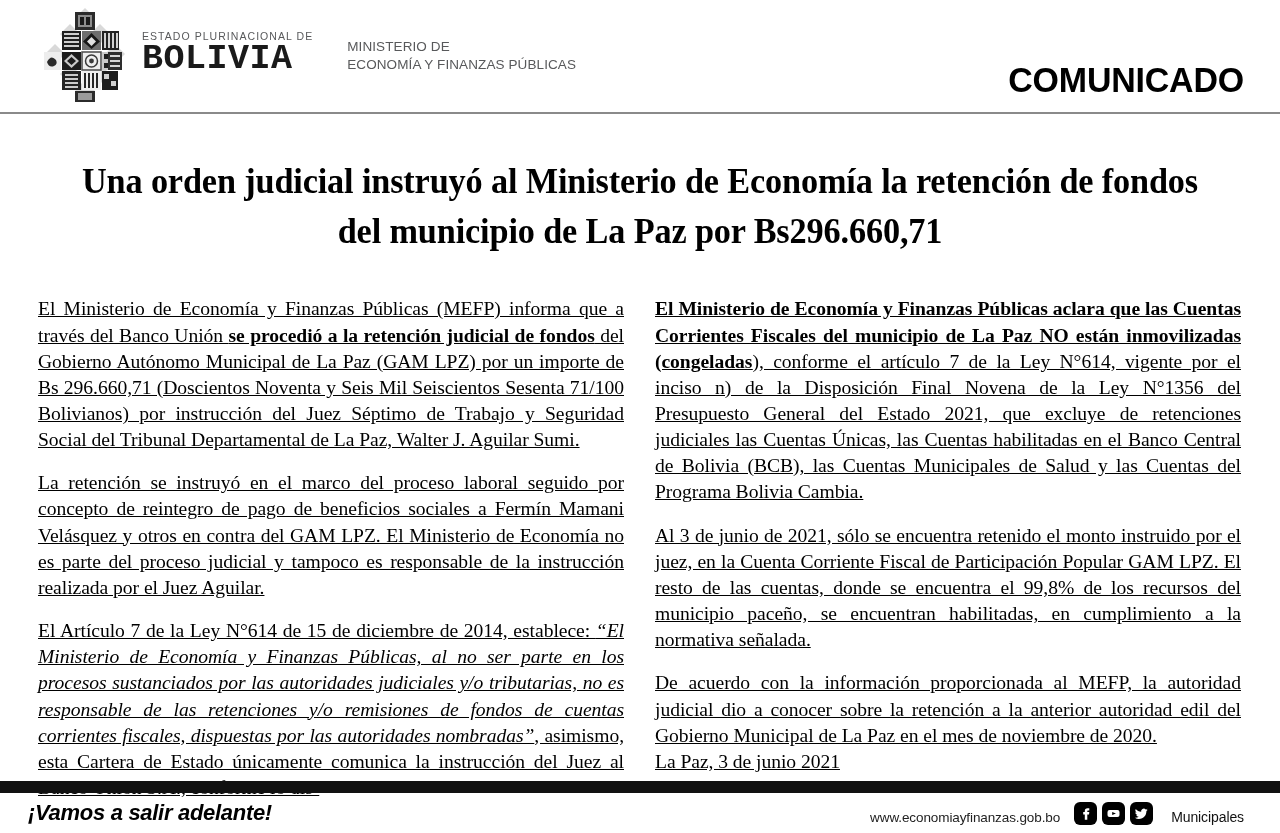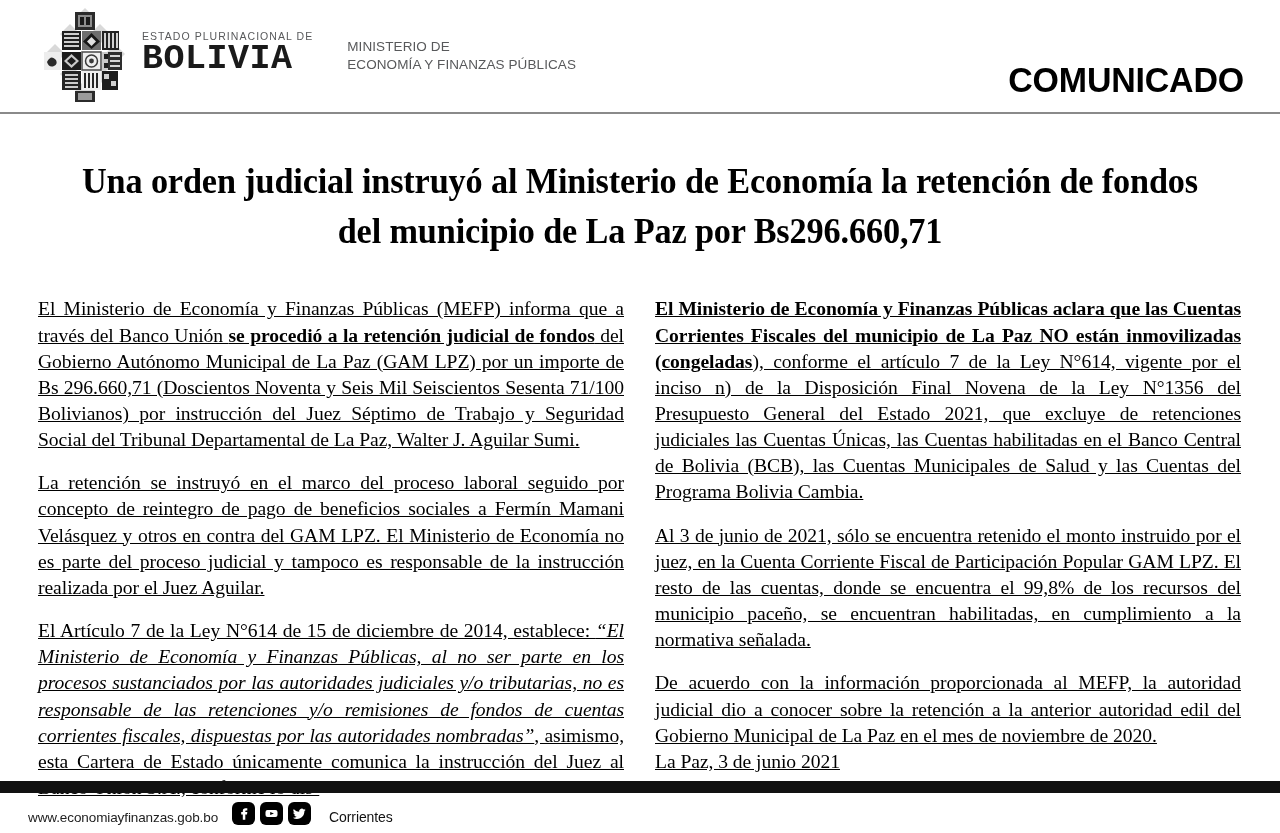"¡Vamos a salir adelante!" div.slogan { html: none -> <div>¡Vamos a salir adelante!</div> }
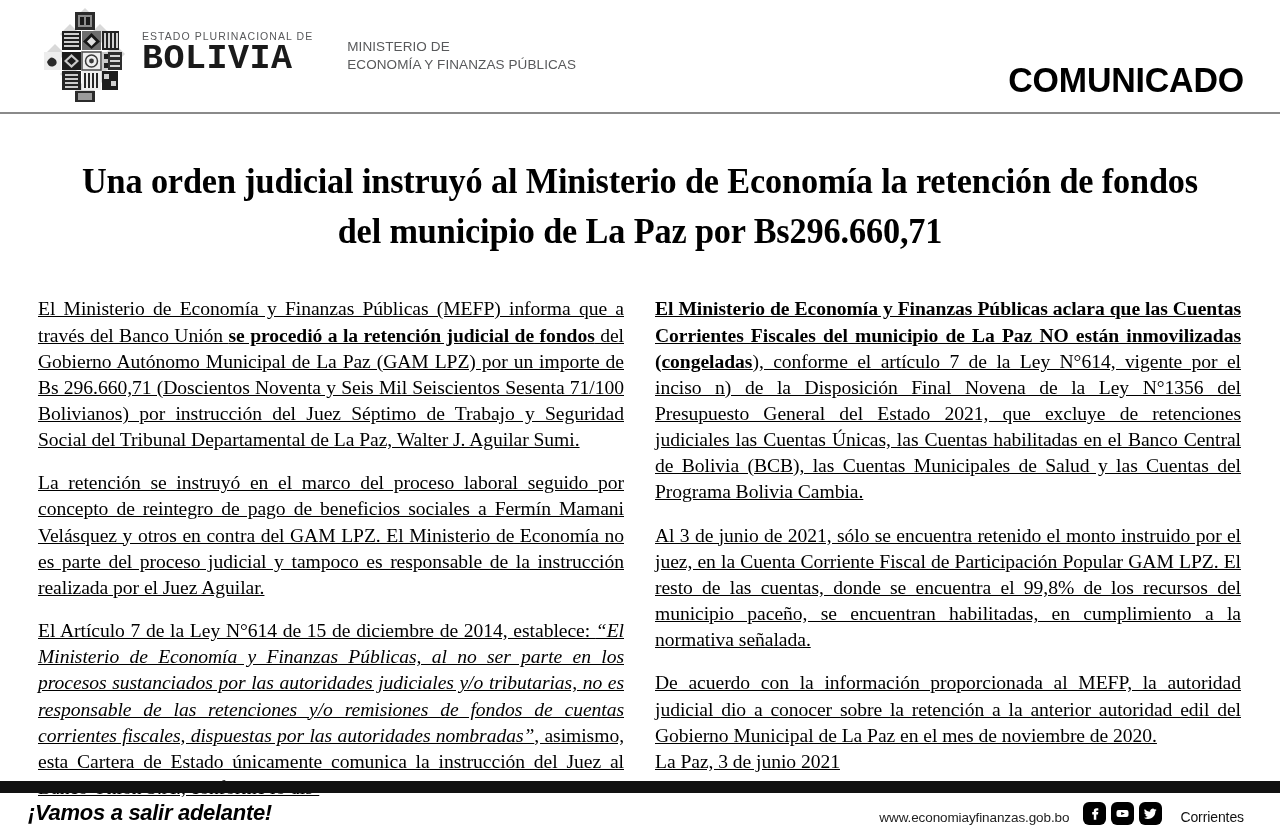"Corrientes" div.handle { text: Corrientes -> Municipales }
